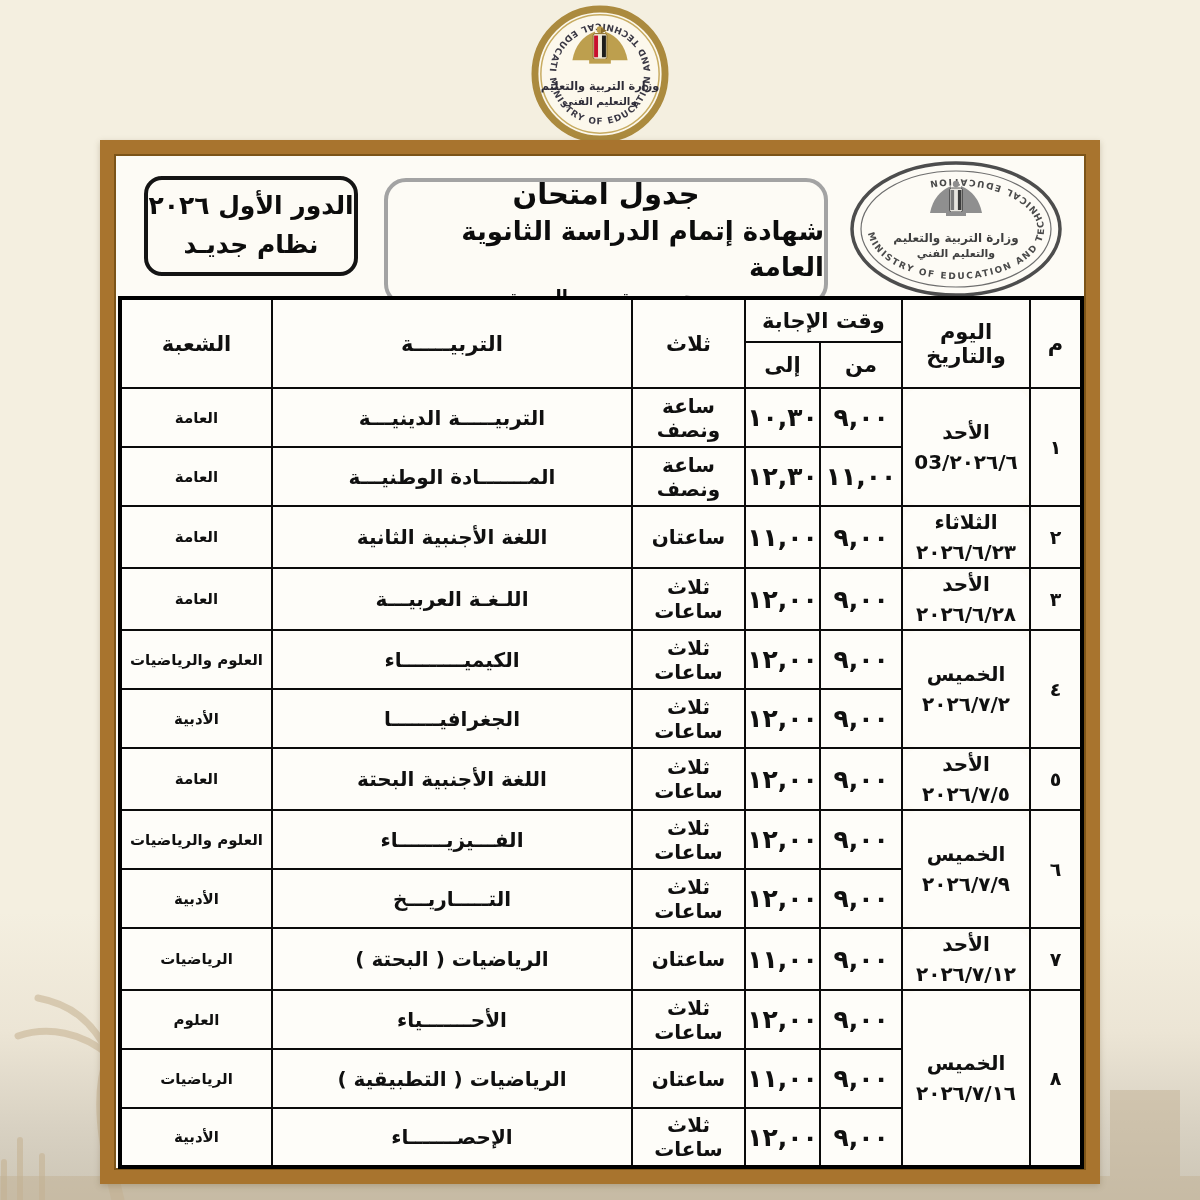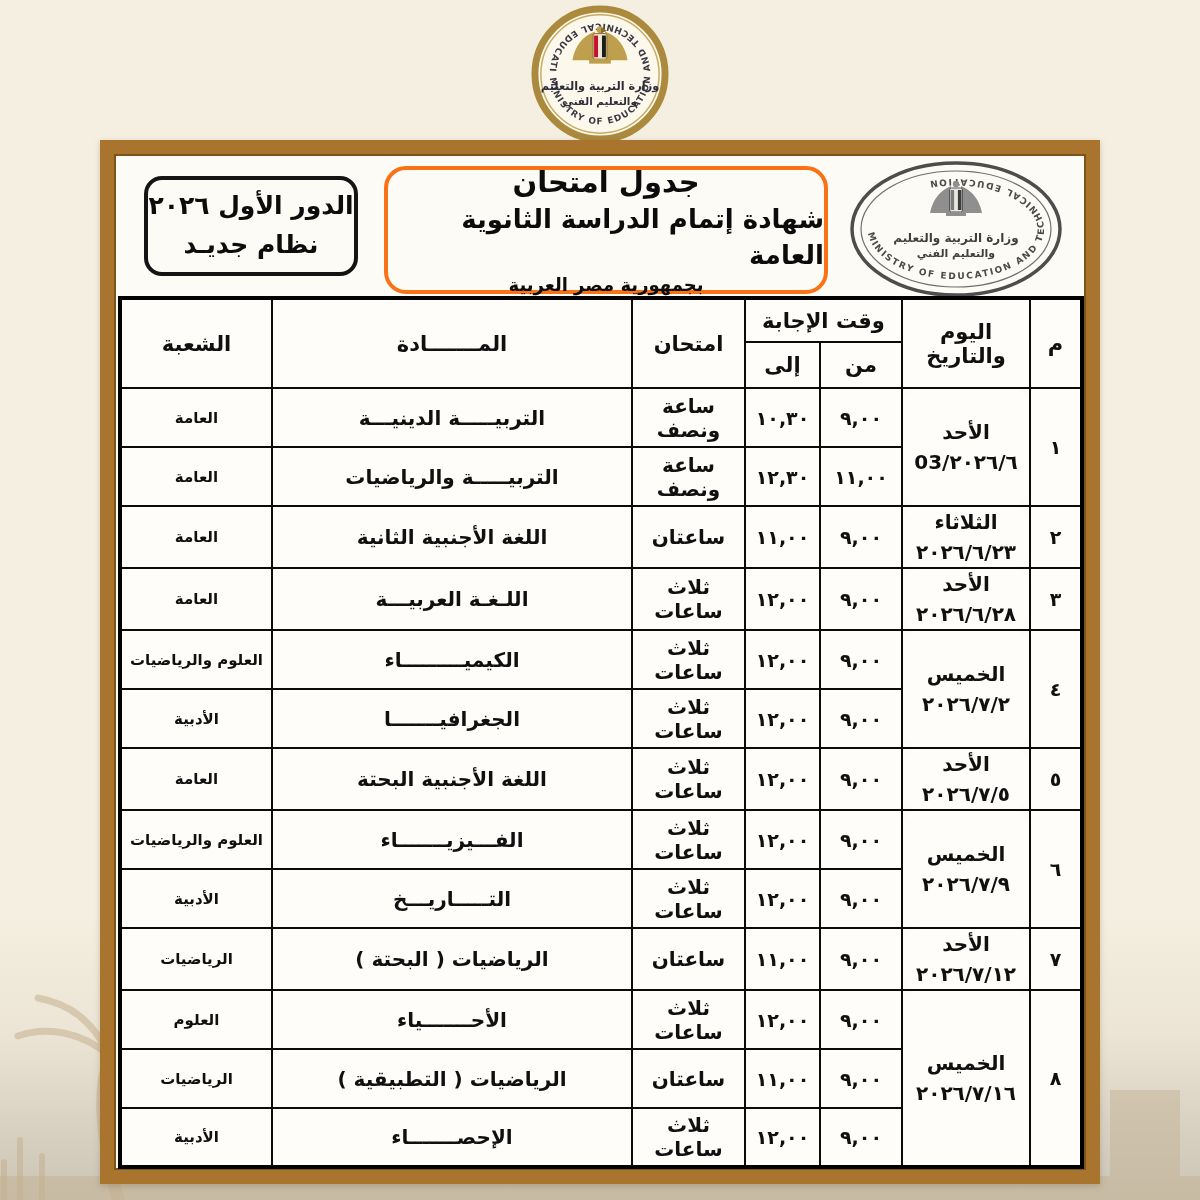"جدول امتحان" .title-box { border: 4px solid #f97316 -> 4px solid #a3a3a3; top: 12px -> 24px }
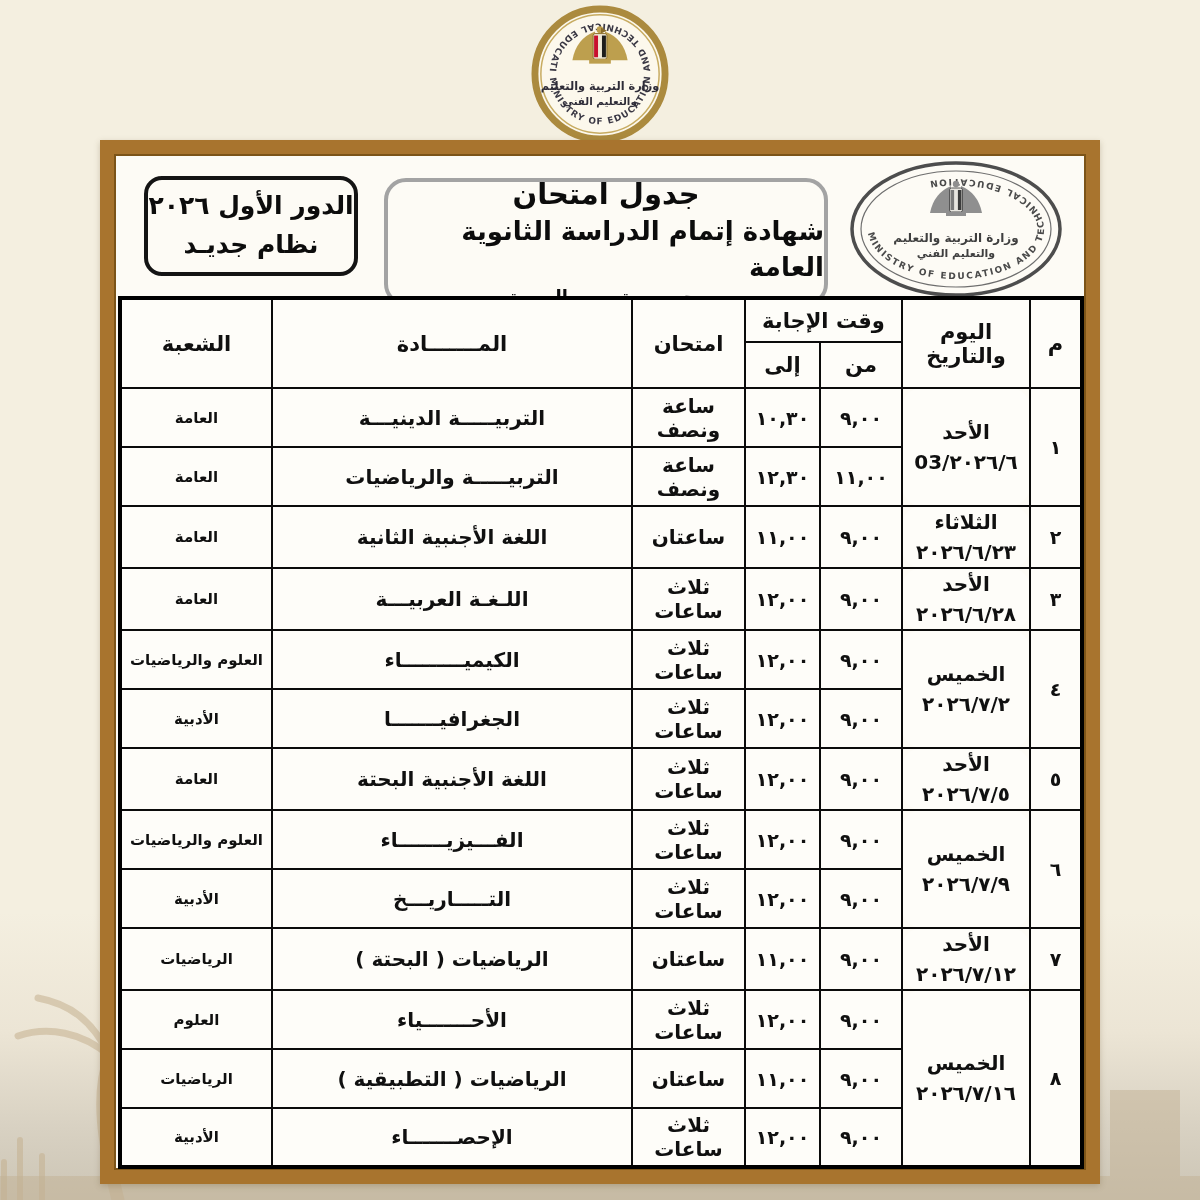"المـــــــادة" th { text: المـــــــادة -> التربيـــــة }
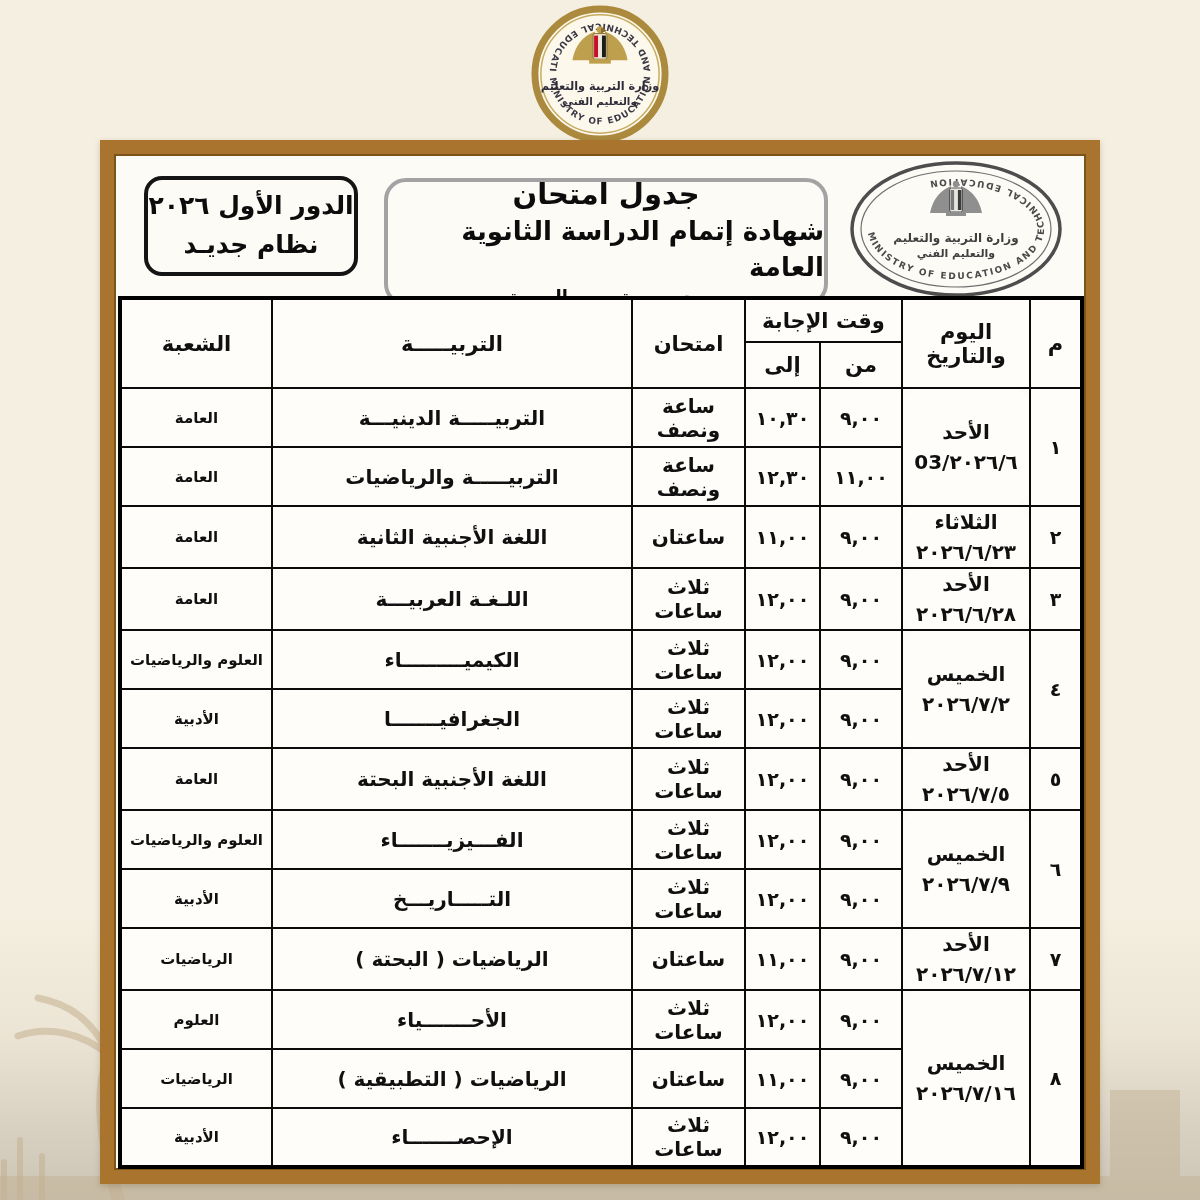"امتحان" th { text: امتحان -> ثلاث }
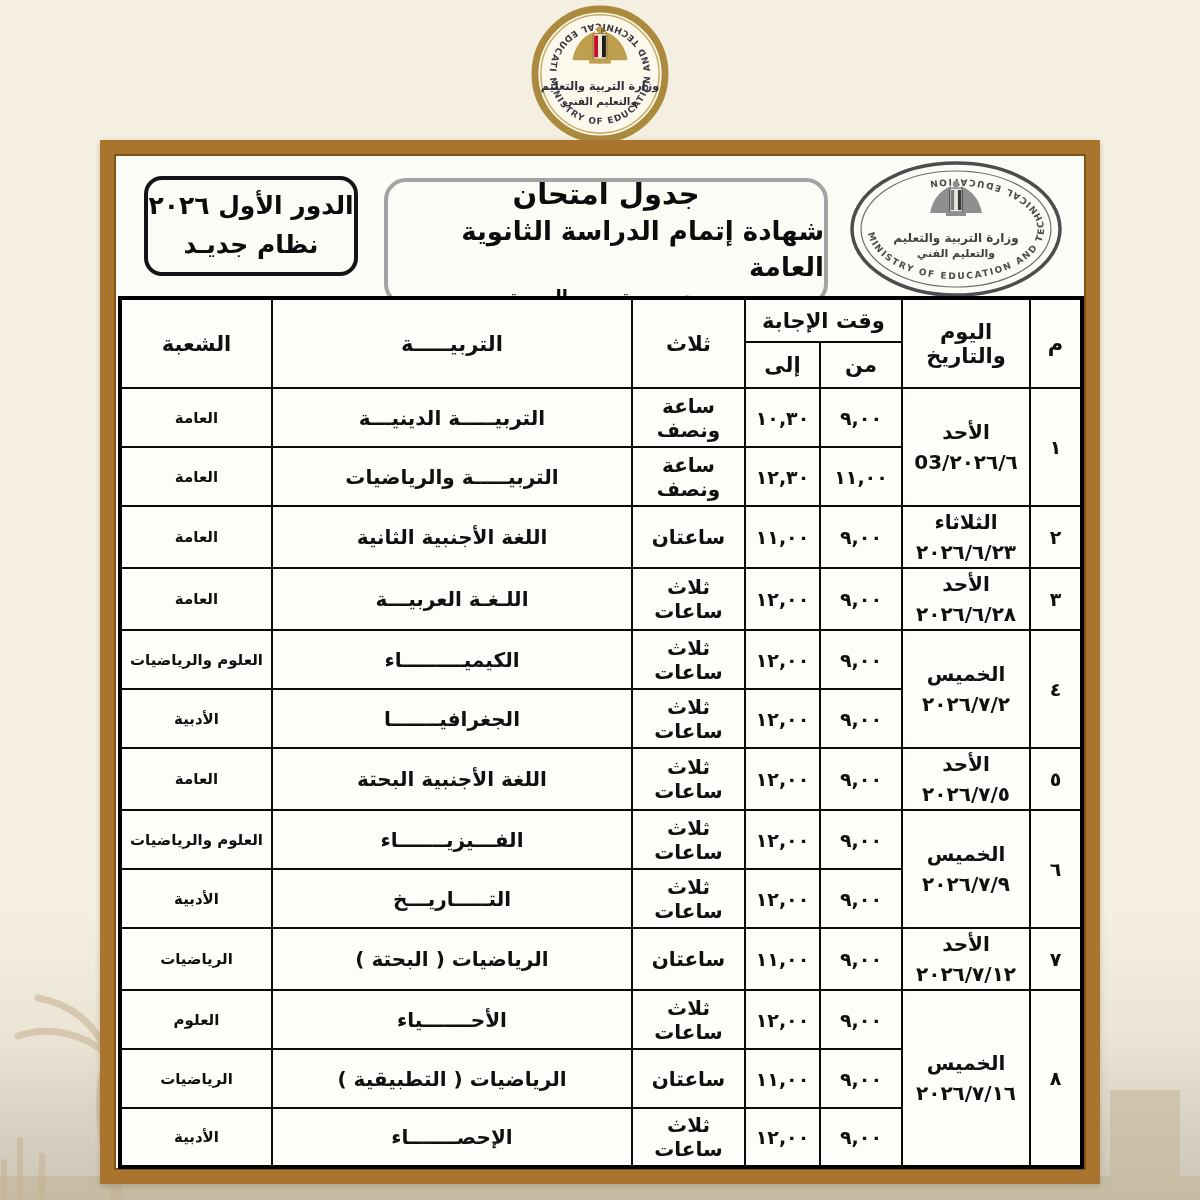"١٠,٣٠" table.exam td.from, table.exam td.to { font-size: 19px -> 25px }
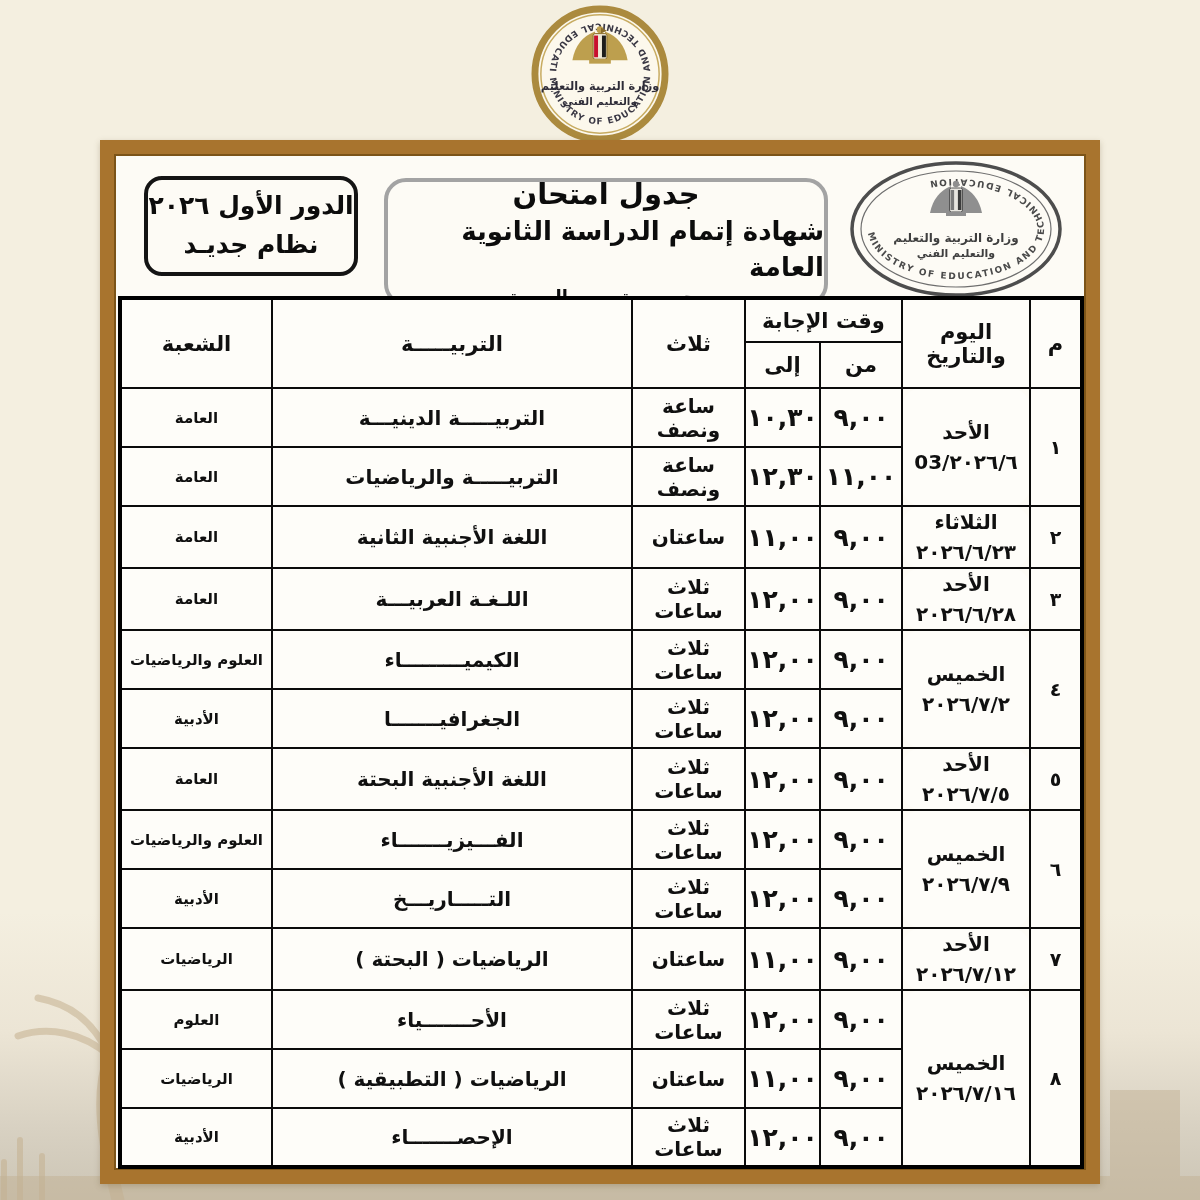"التربيـــــة والرياضيات" td.subject { text: التربيـــــة والرياضيات -> المـــــــادة الوطنيـــة }
